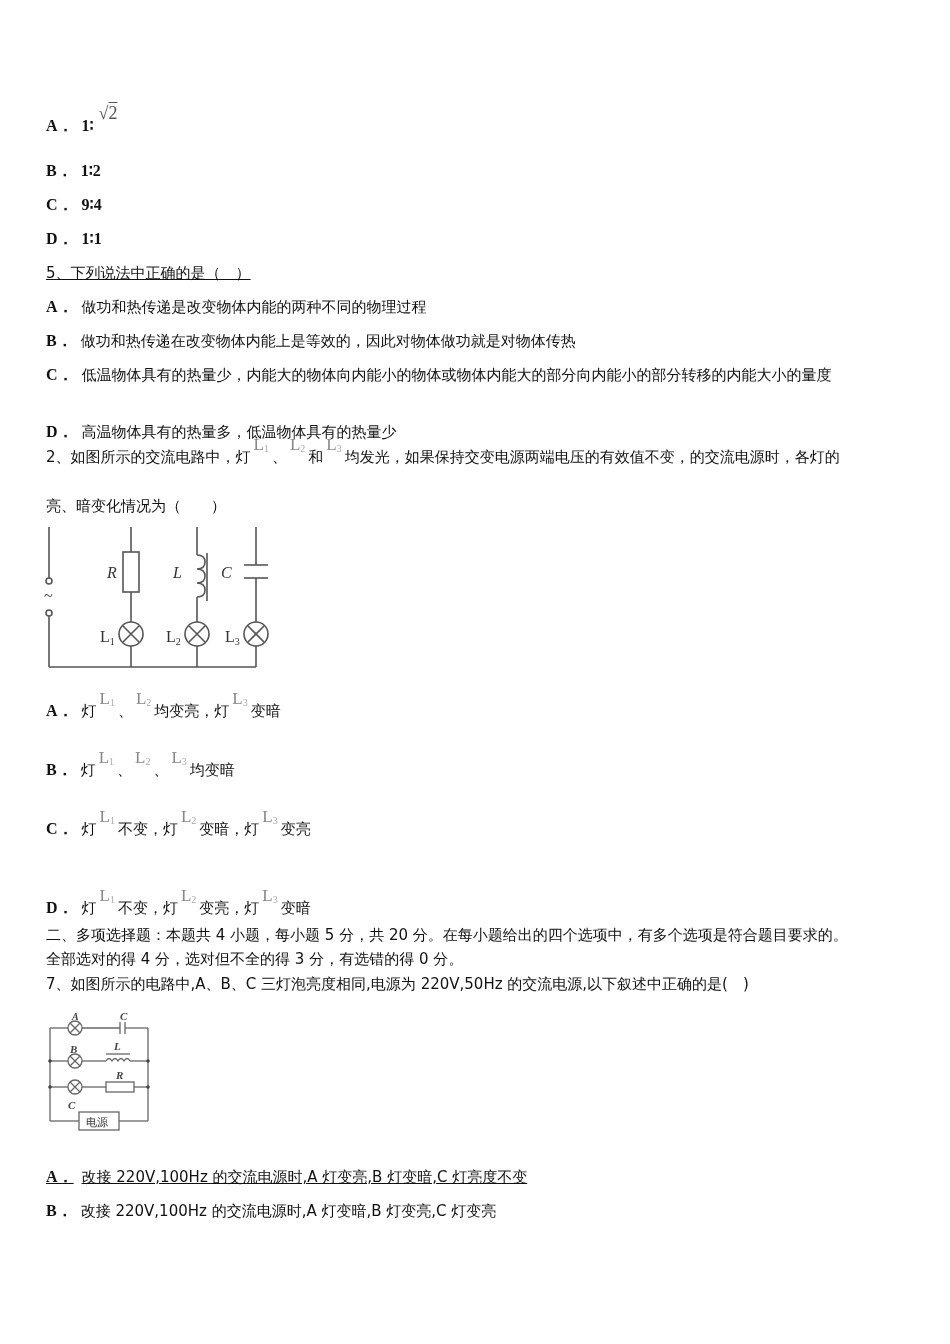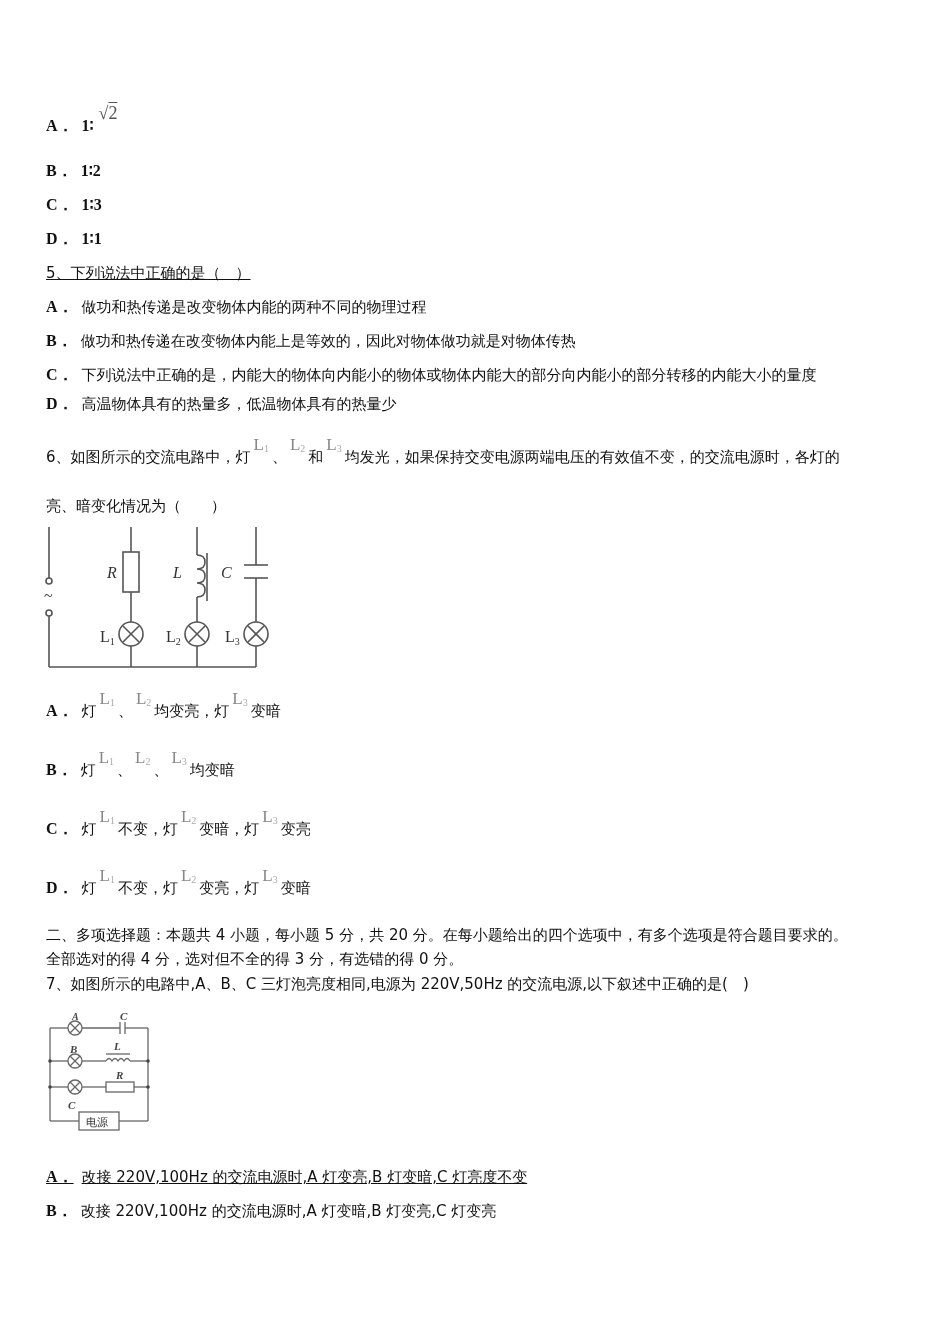"1∶3" span.b { text: 1∶3 -> 9∶4 }
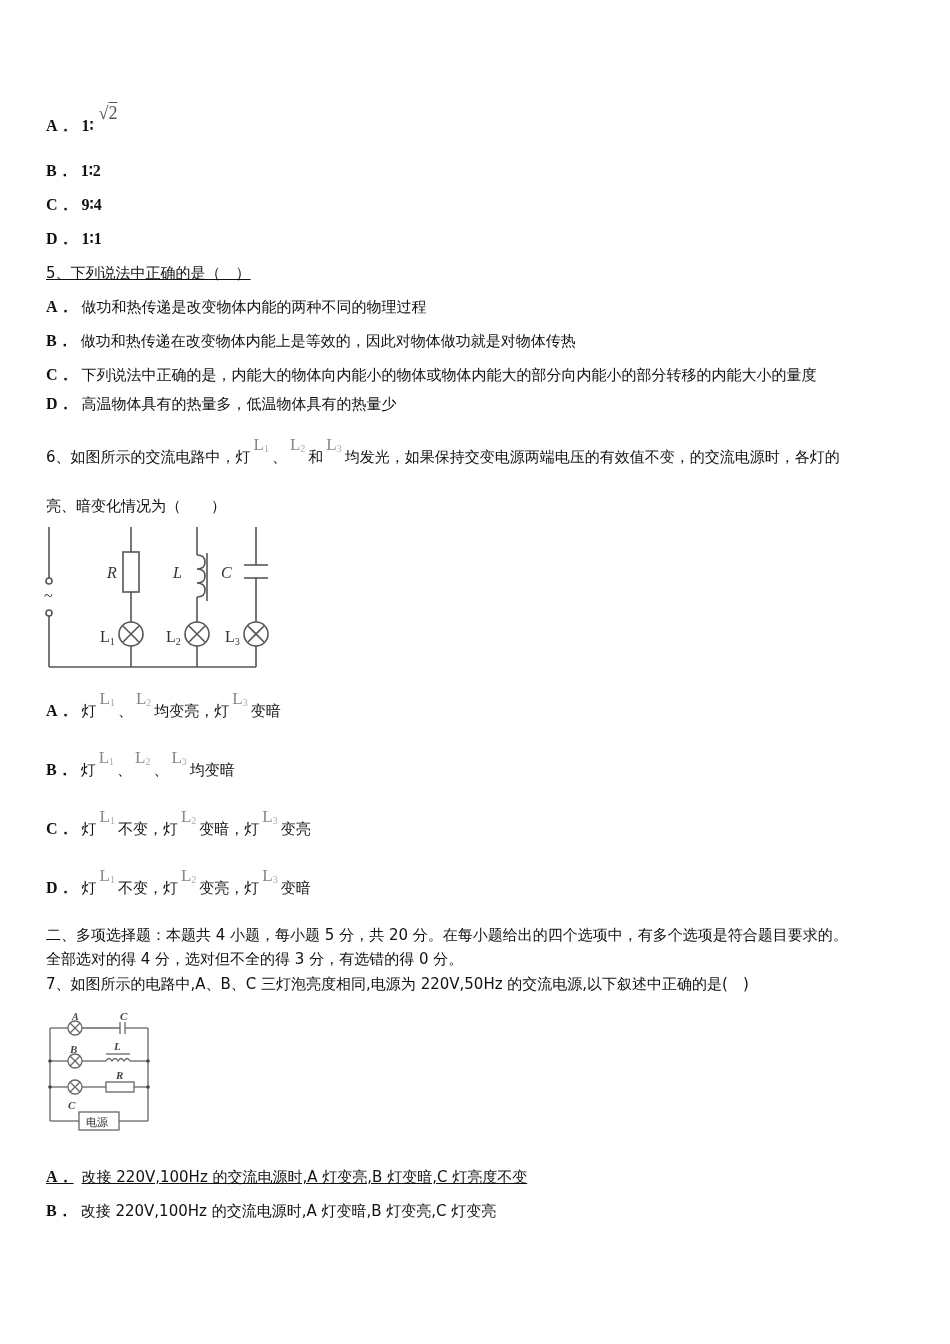"下列说法中正确的是，内能大的物体向内能小的物体或物体内能大的部分向内能小的部分转" span { text: 下列说法中正确的是 -> 低温物体具有的热量少 }
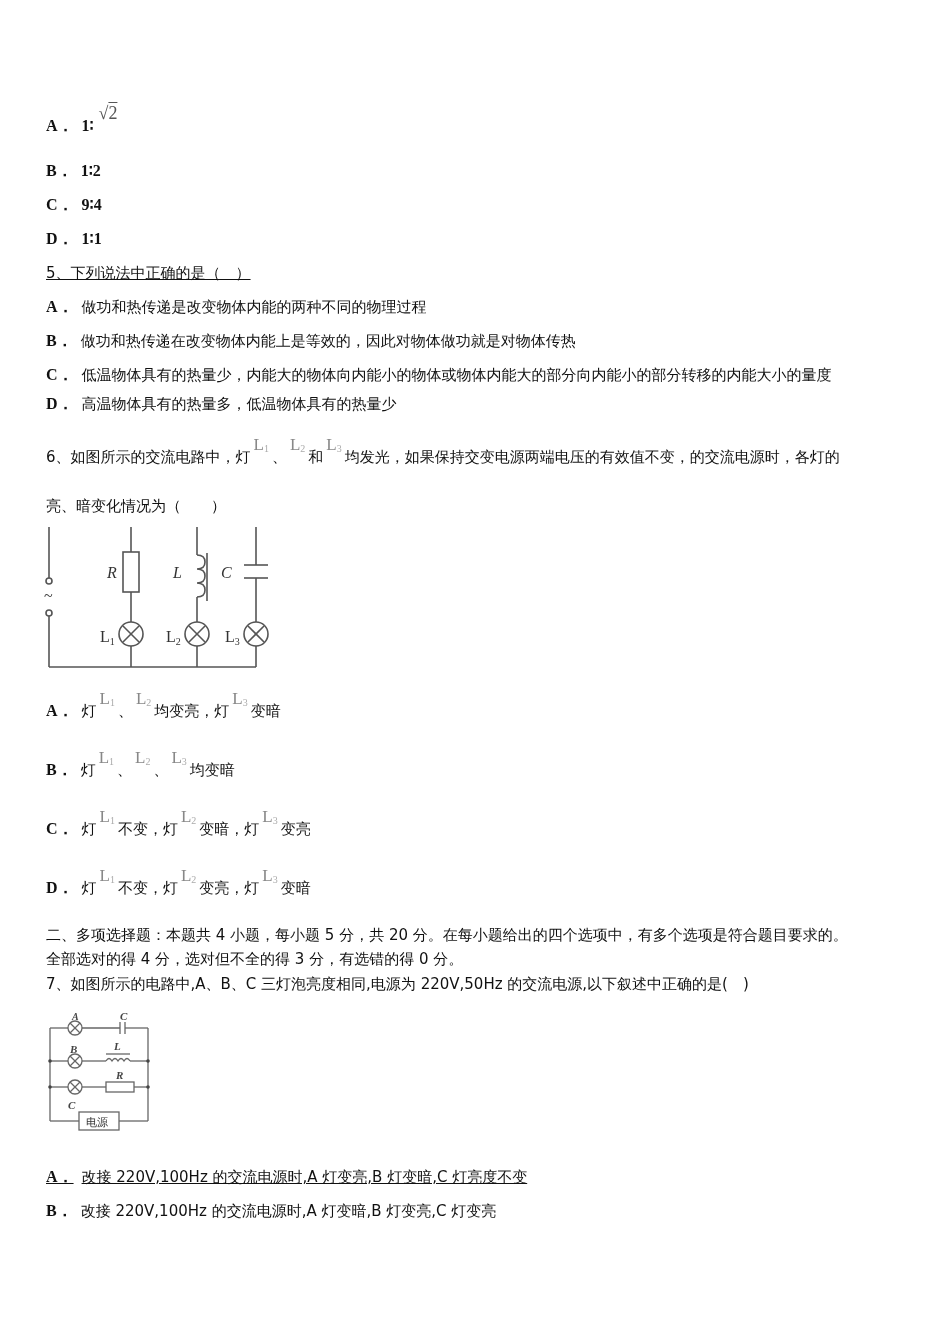"D． 高温物体具有的热量多，低温物体具有的热量少" div.line { top: 394px -> 422px }
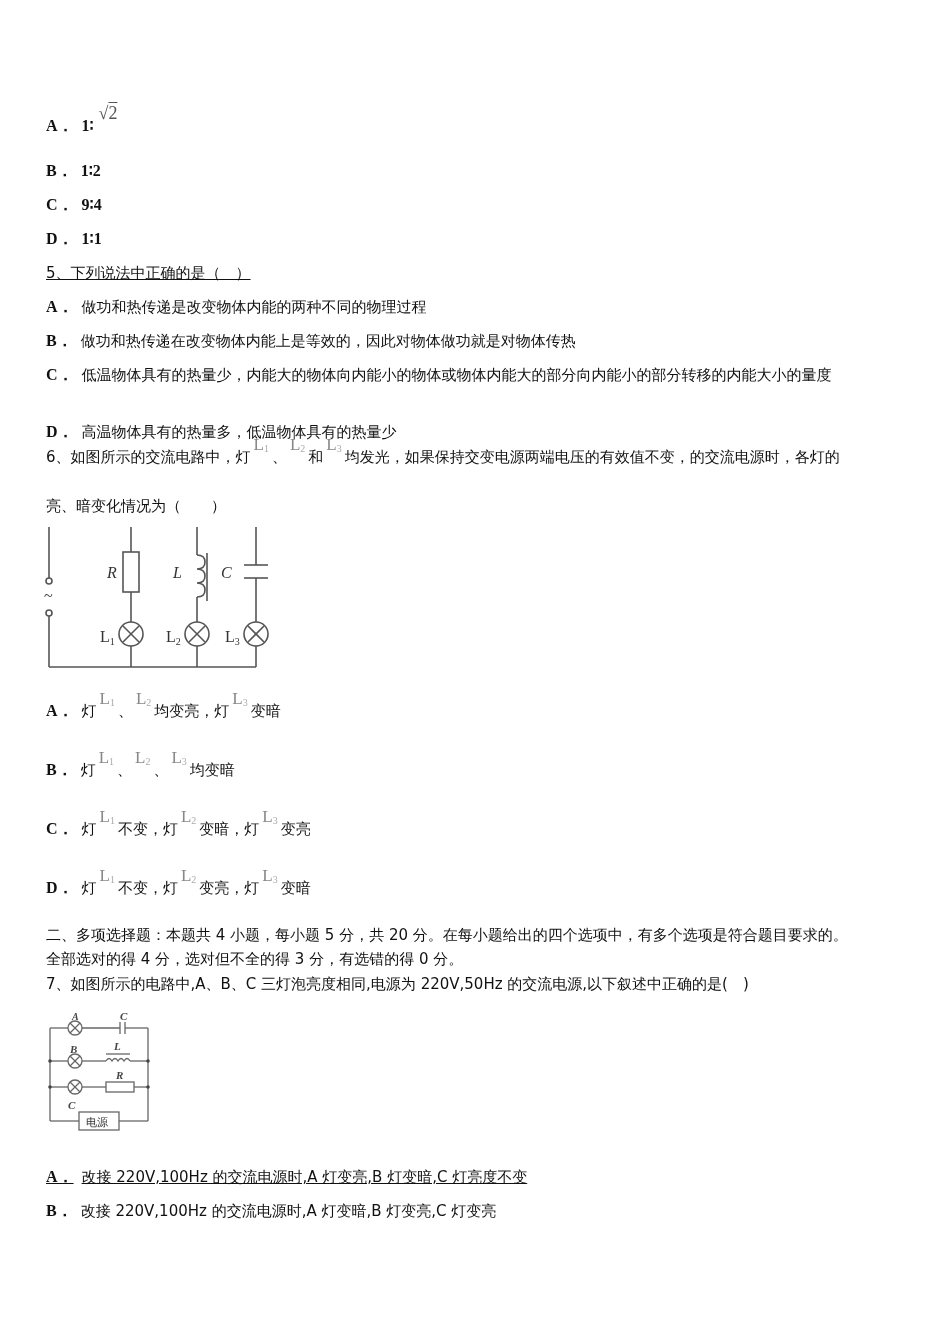"6、如图所示的交流电路中，灯" span { text: 6 -> 2 }
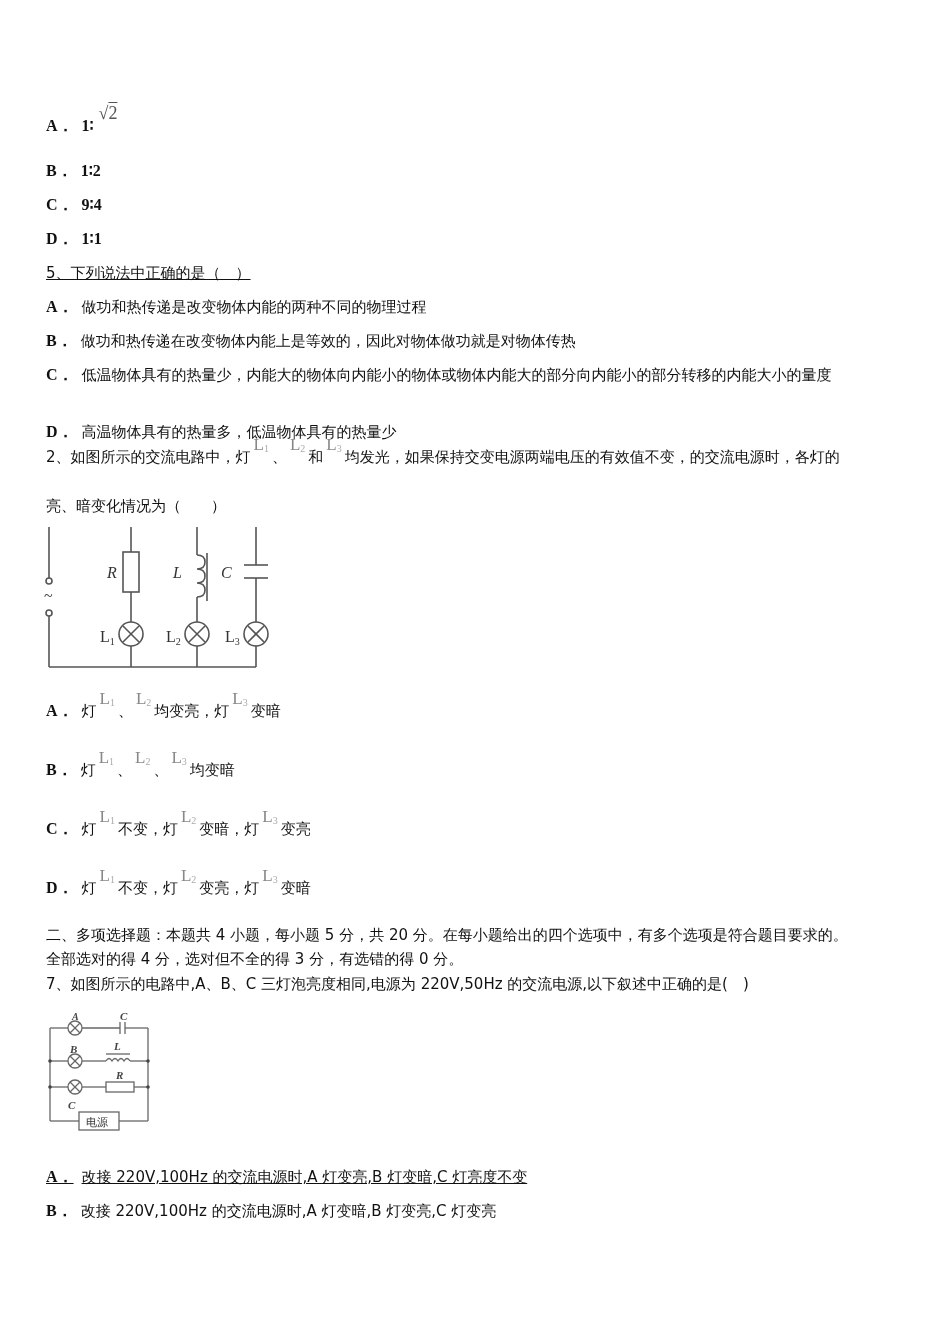"D． 灯L1不变，灯L2变亮，灯L3变暗" div.line { top: 878px -> 898px }
